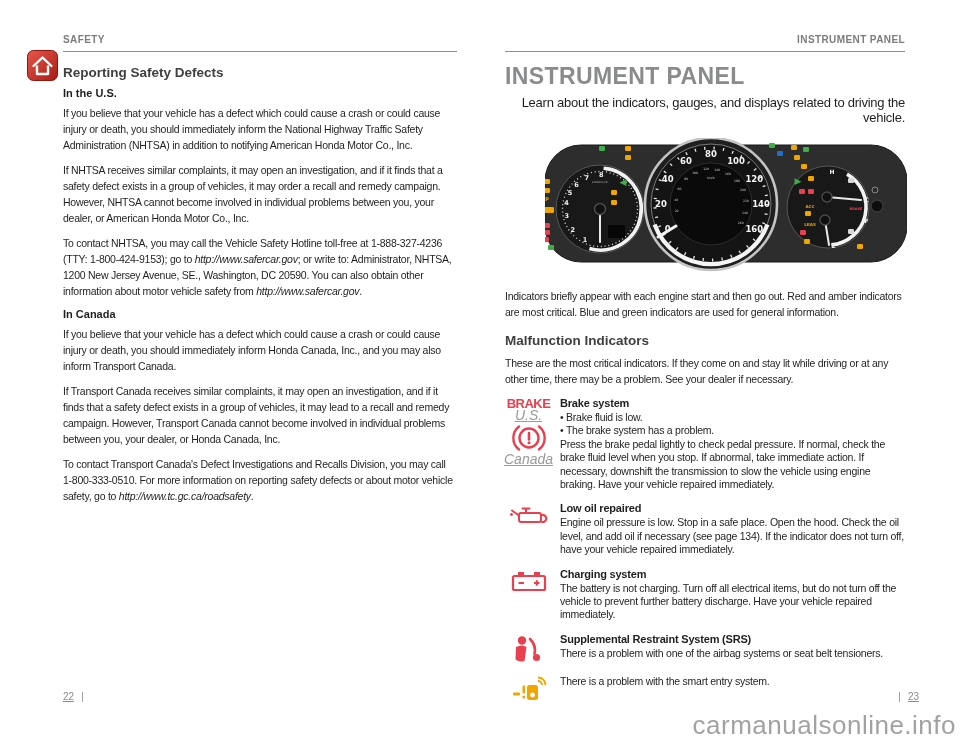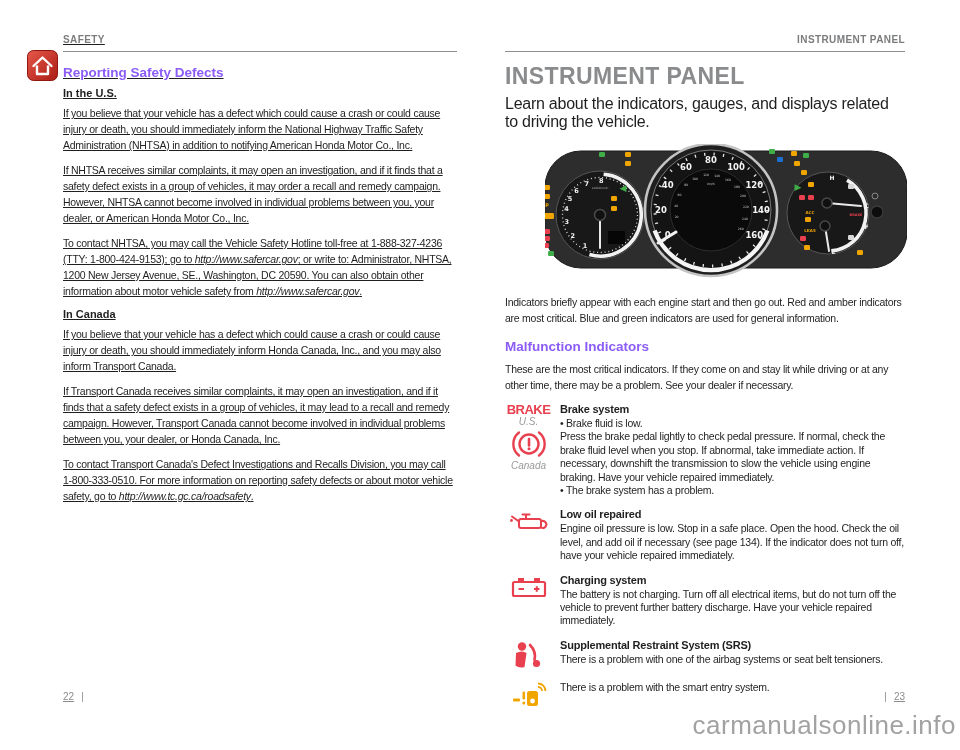"SAFETY" .col-left { text-decoration: underline -> none }
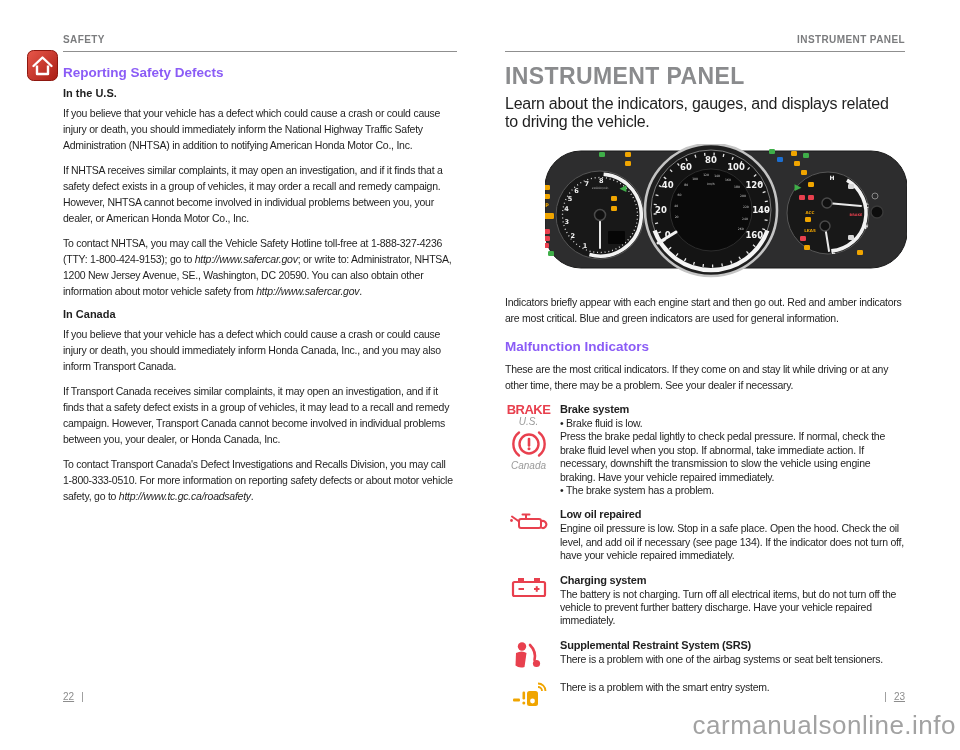"Reporting Safety Defects" h2.blue { color: #8b5cf6 -> #404040 }
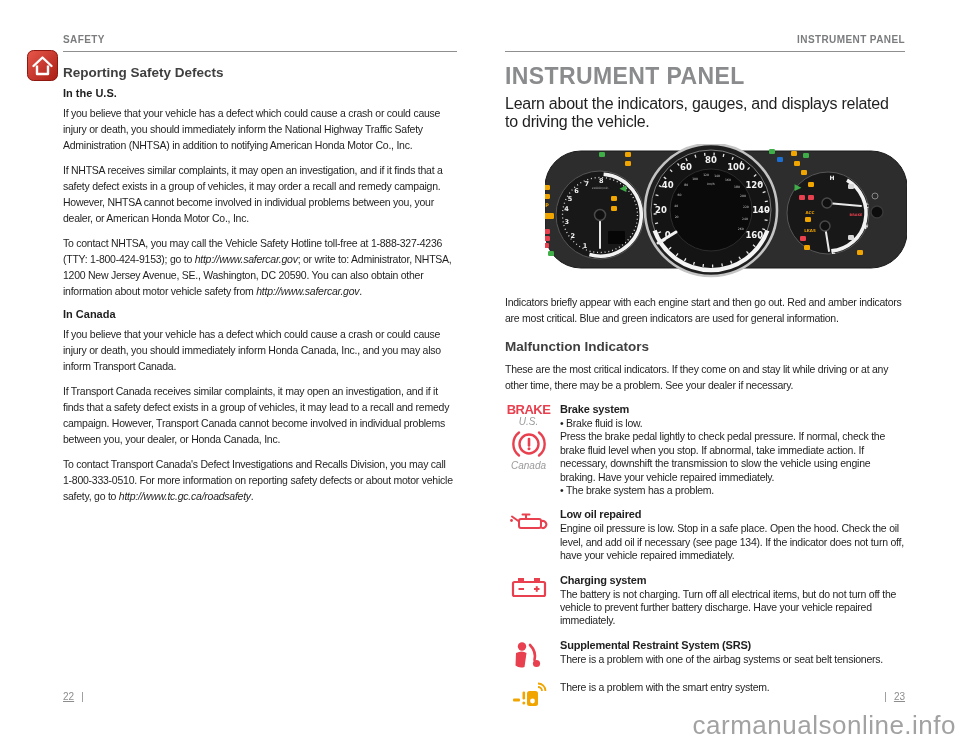"Learn about the indicators, gauges," .subtitle { font-size: 16px -> 13px; text-align: none -> right }
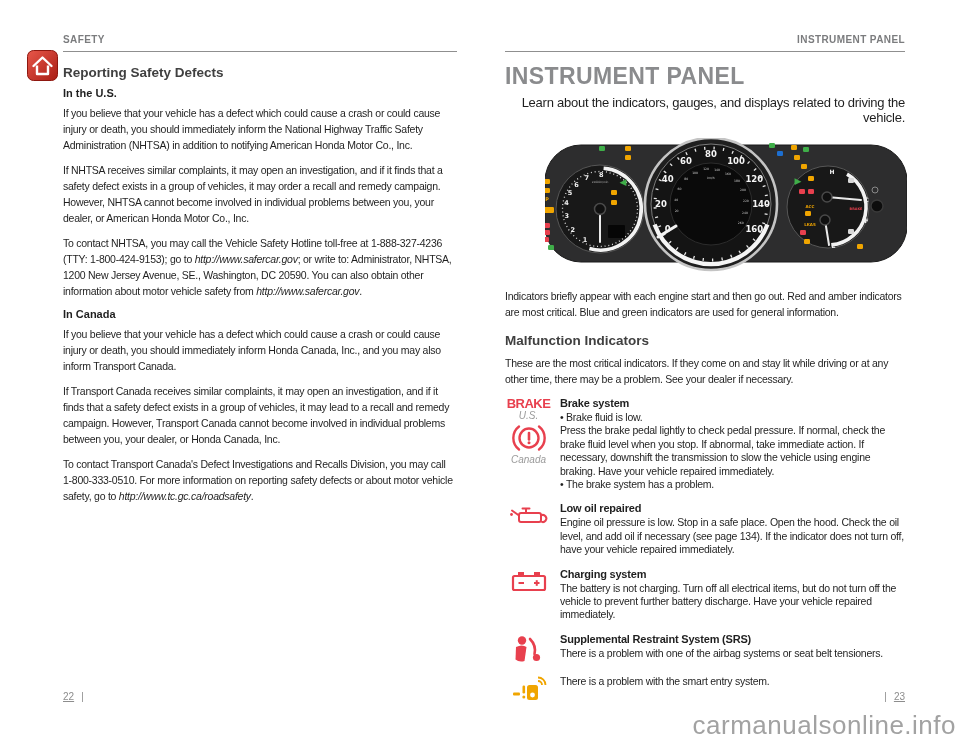"U.S." .region { font-size: 10px -> 14px; text-decoration: none -> underline }
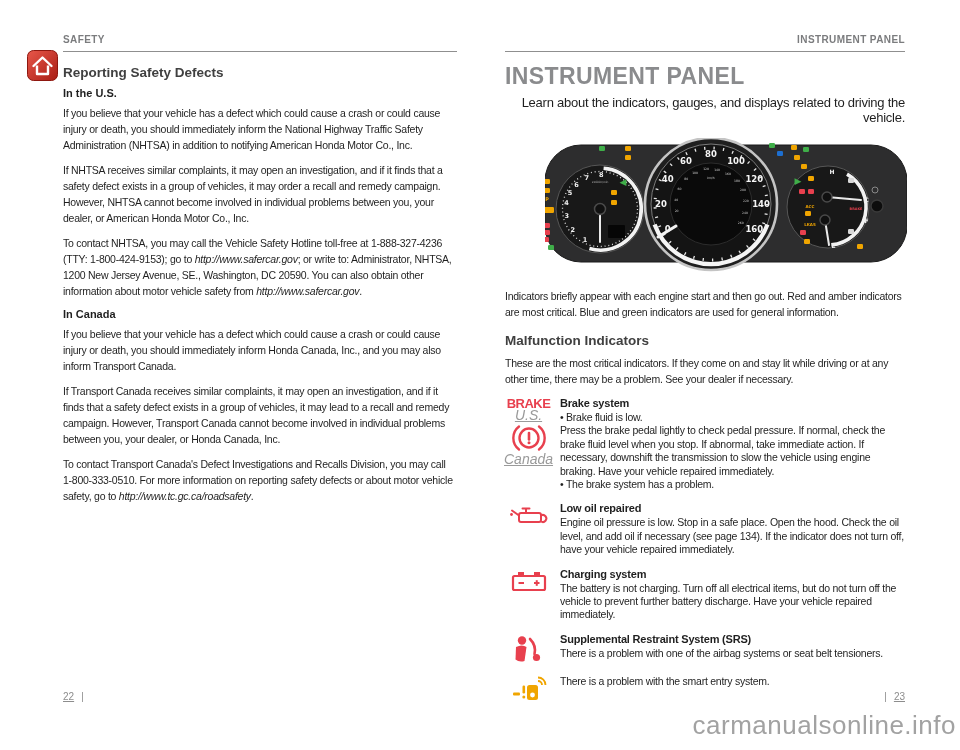"Press the brake pedal lightly" div.mi-body { order: before "• The brake system has" -> after "• The brake system has" }
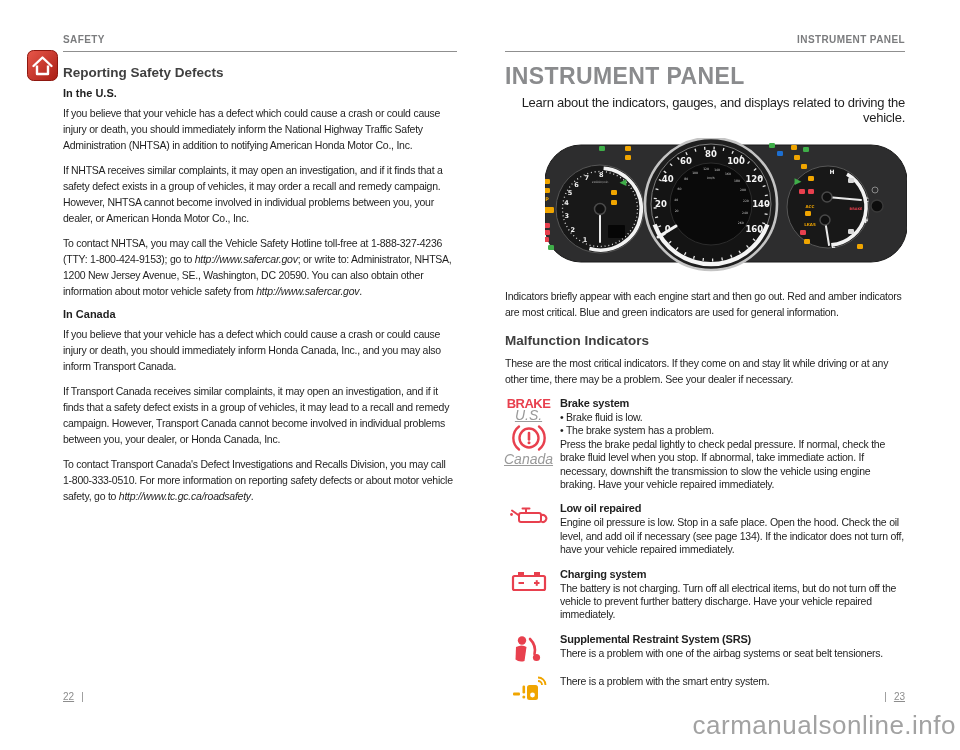"| 23" .footer.right { left: 505px -> 519px }
